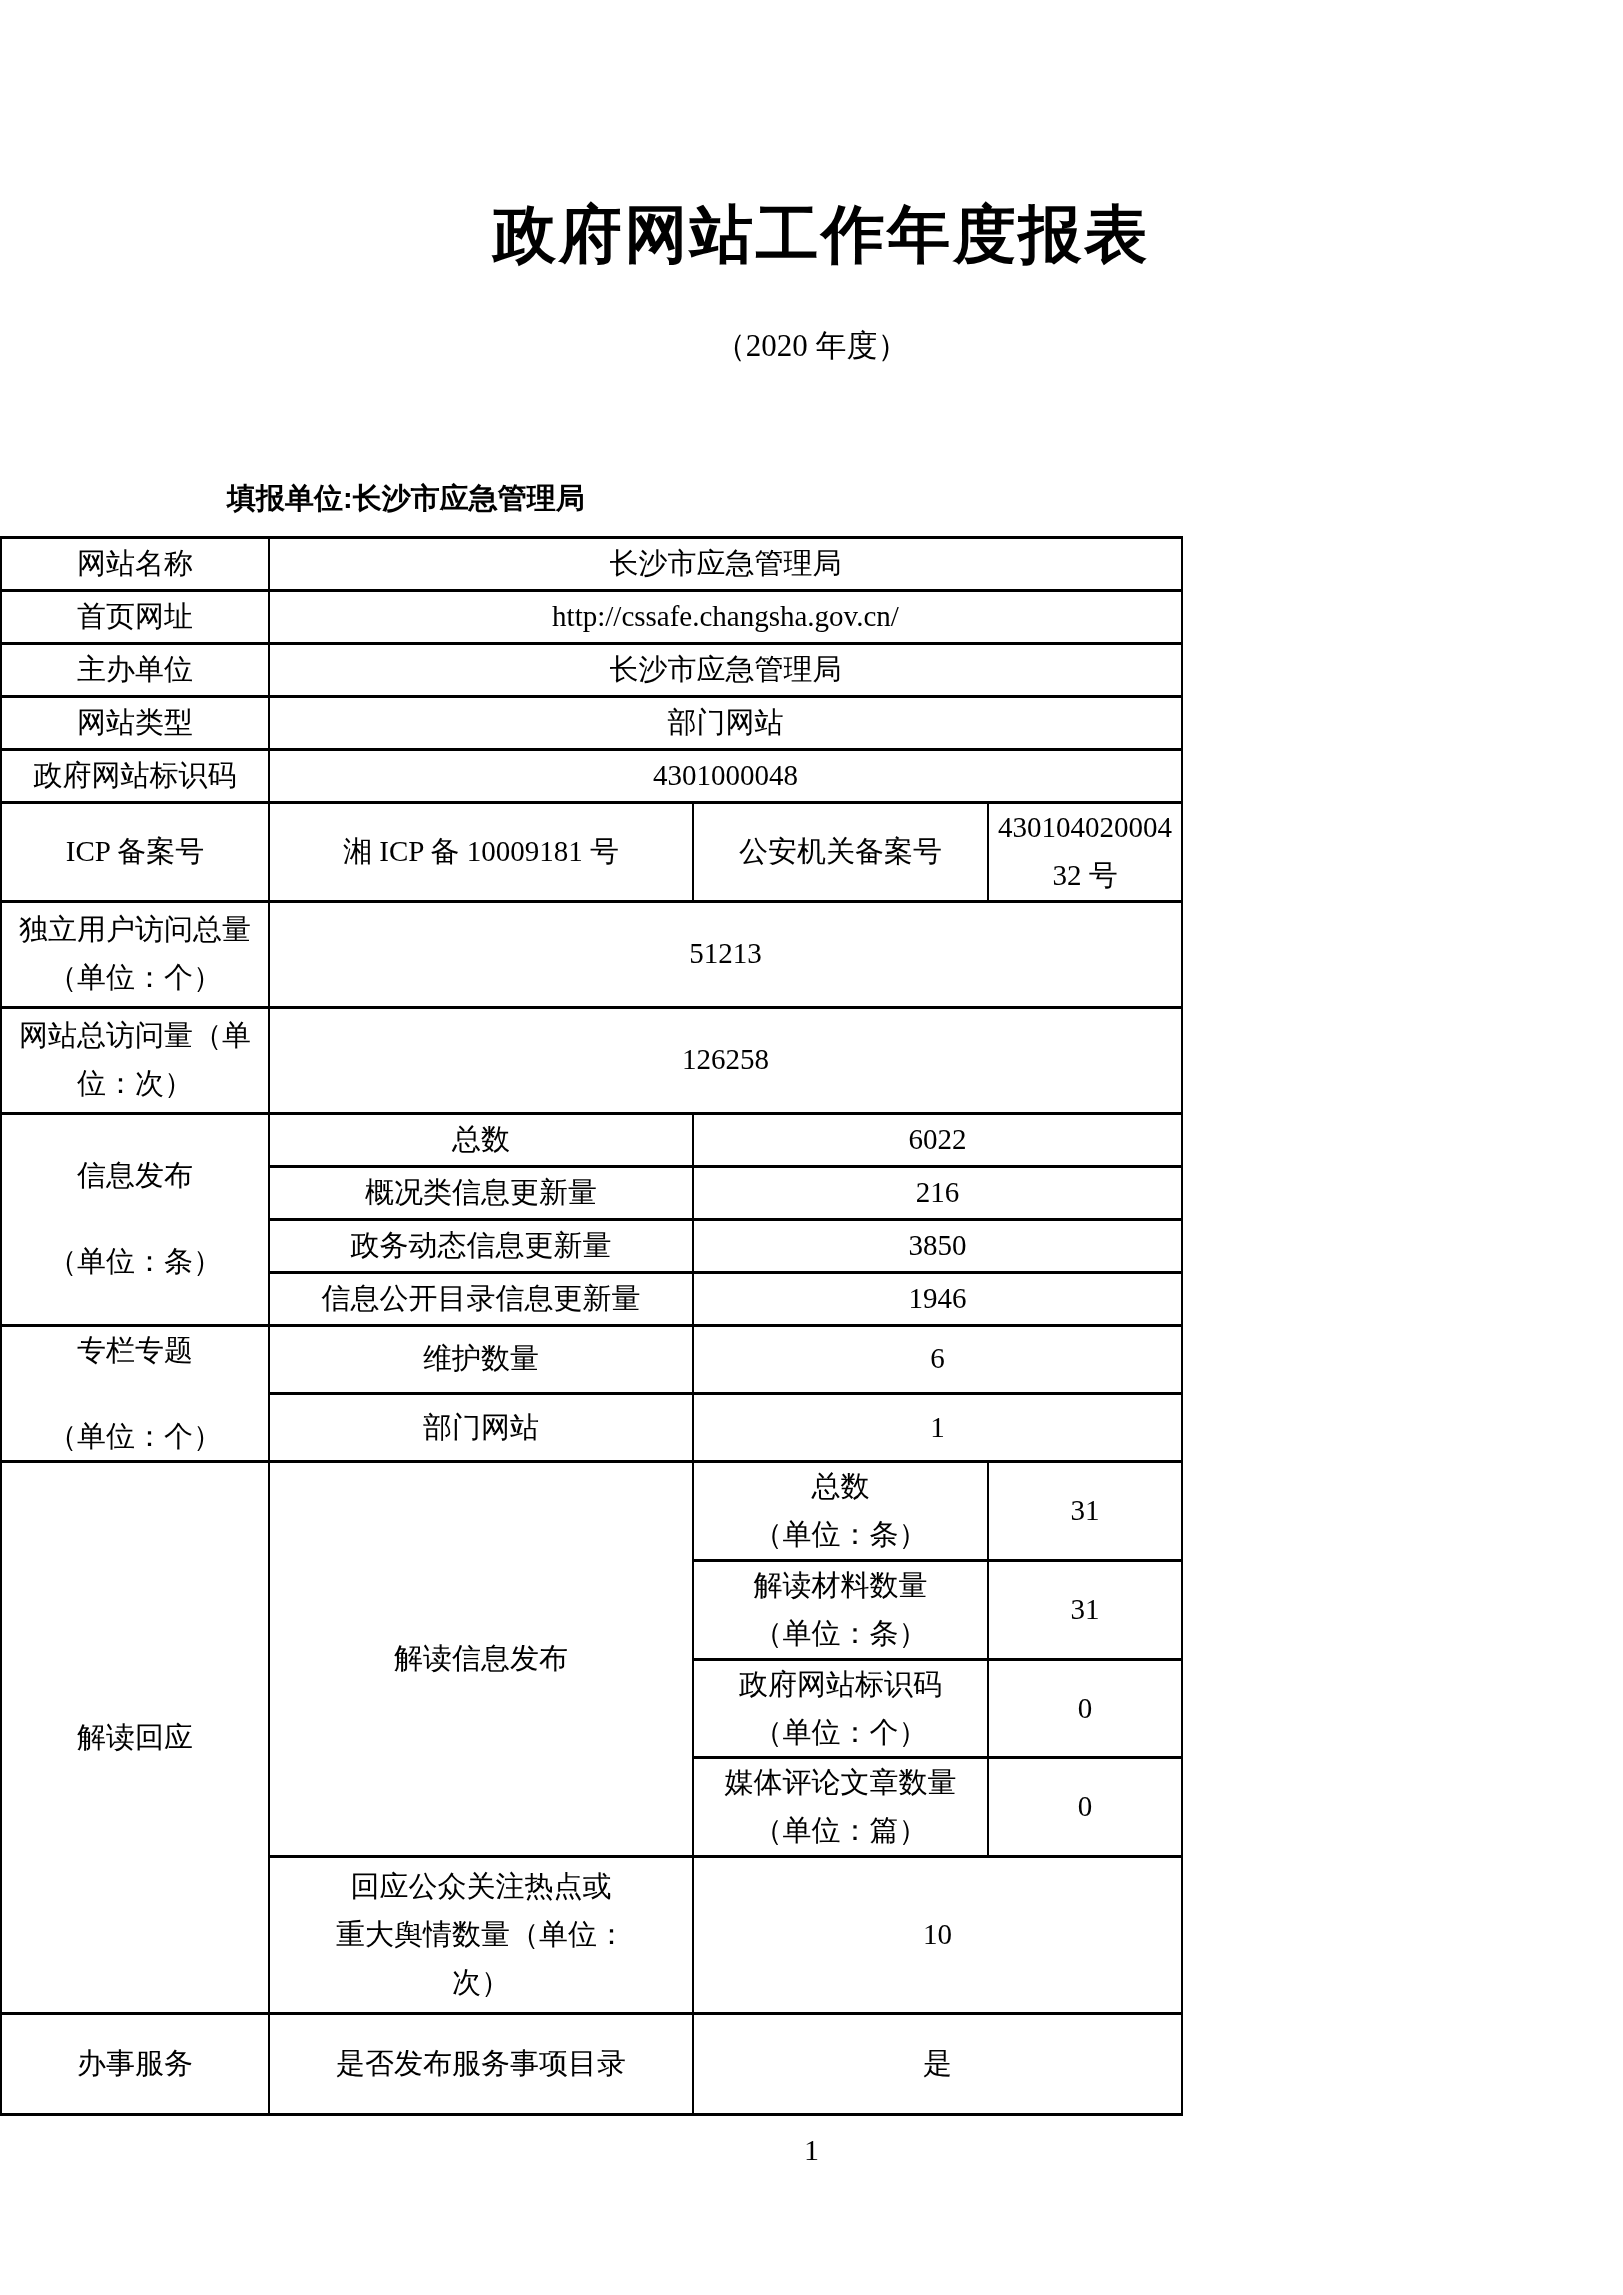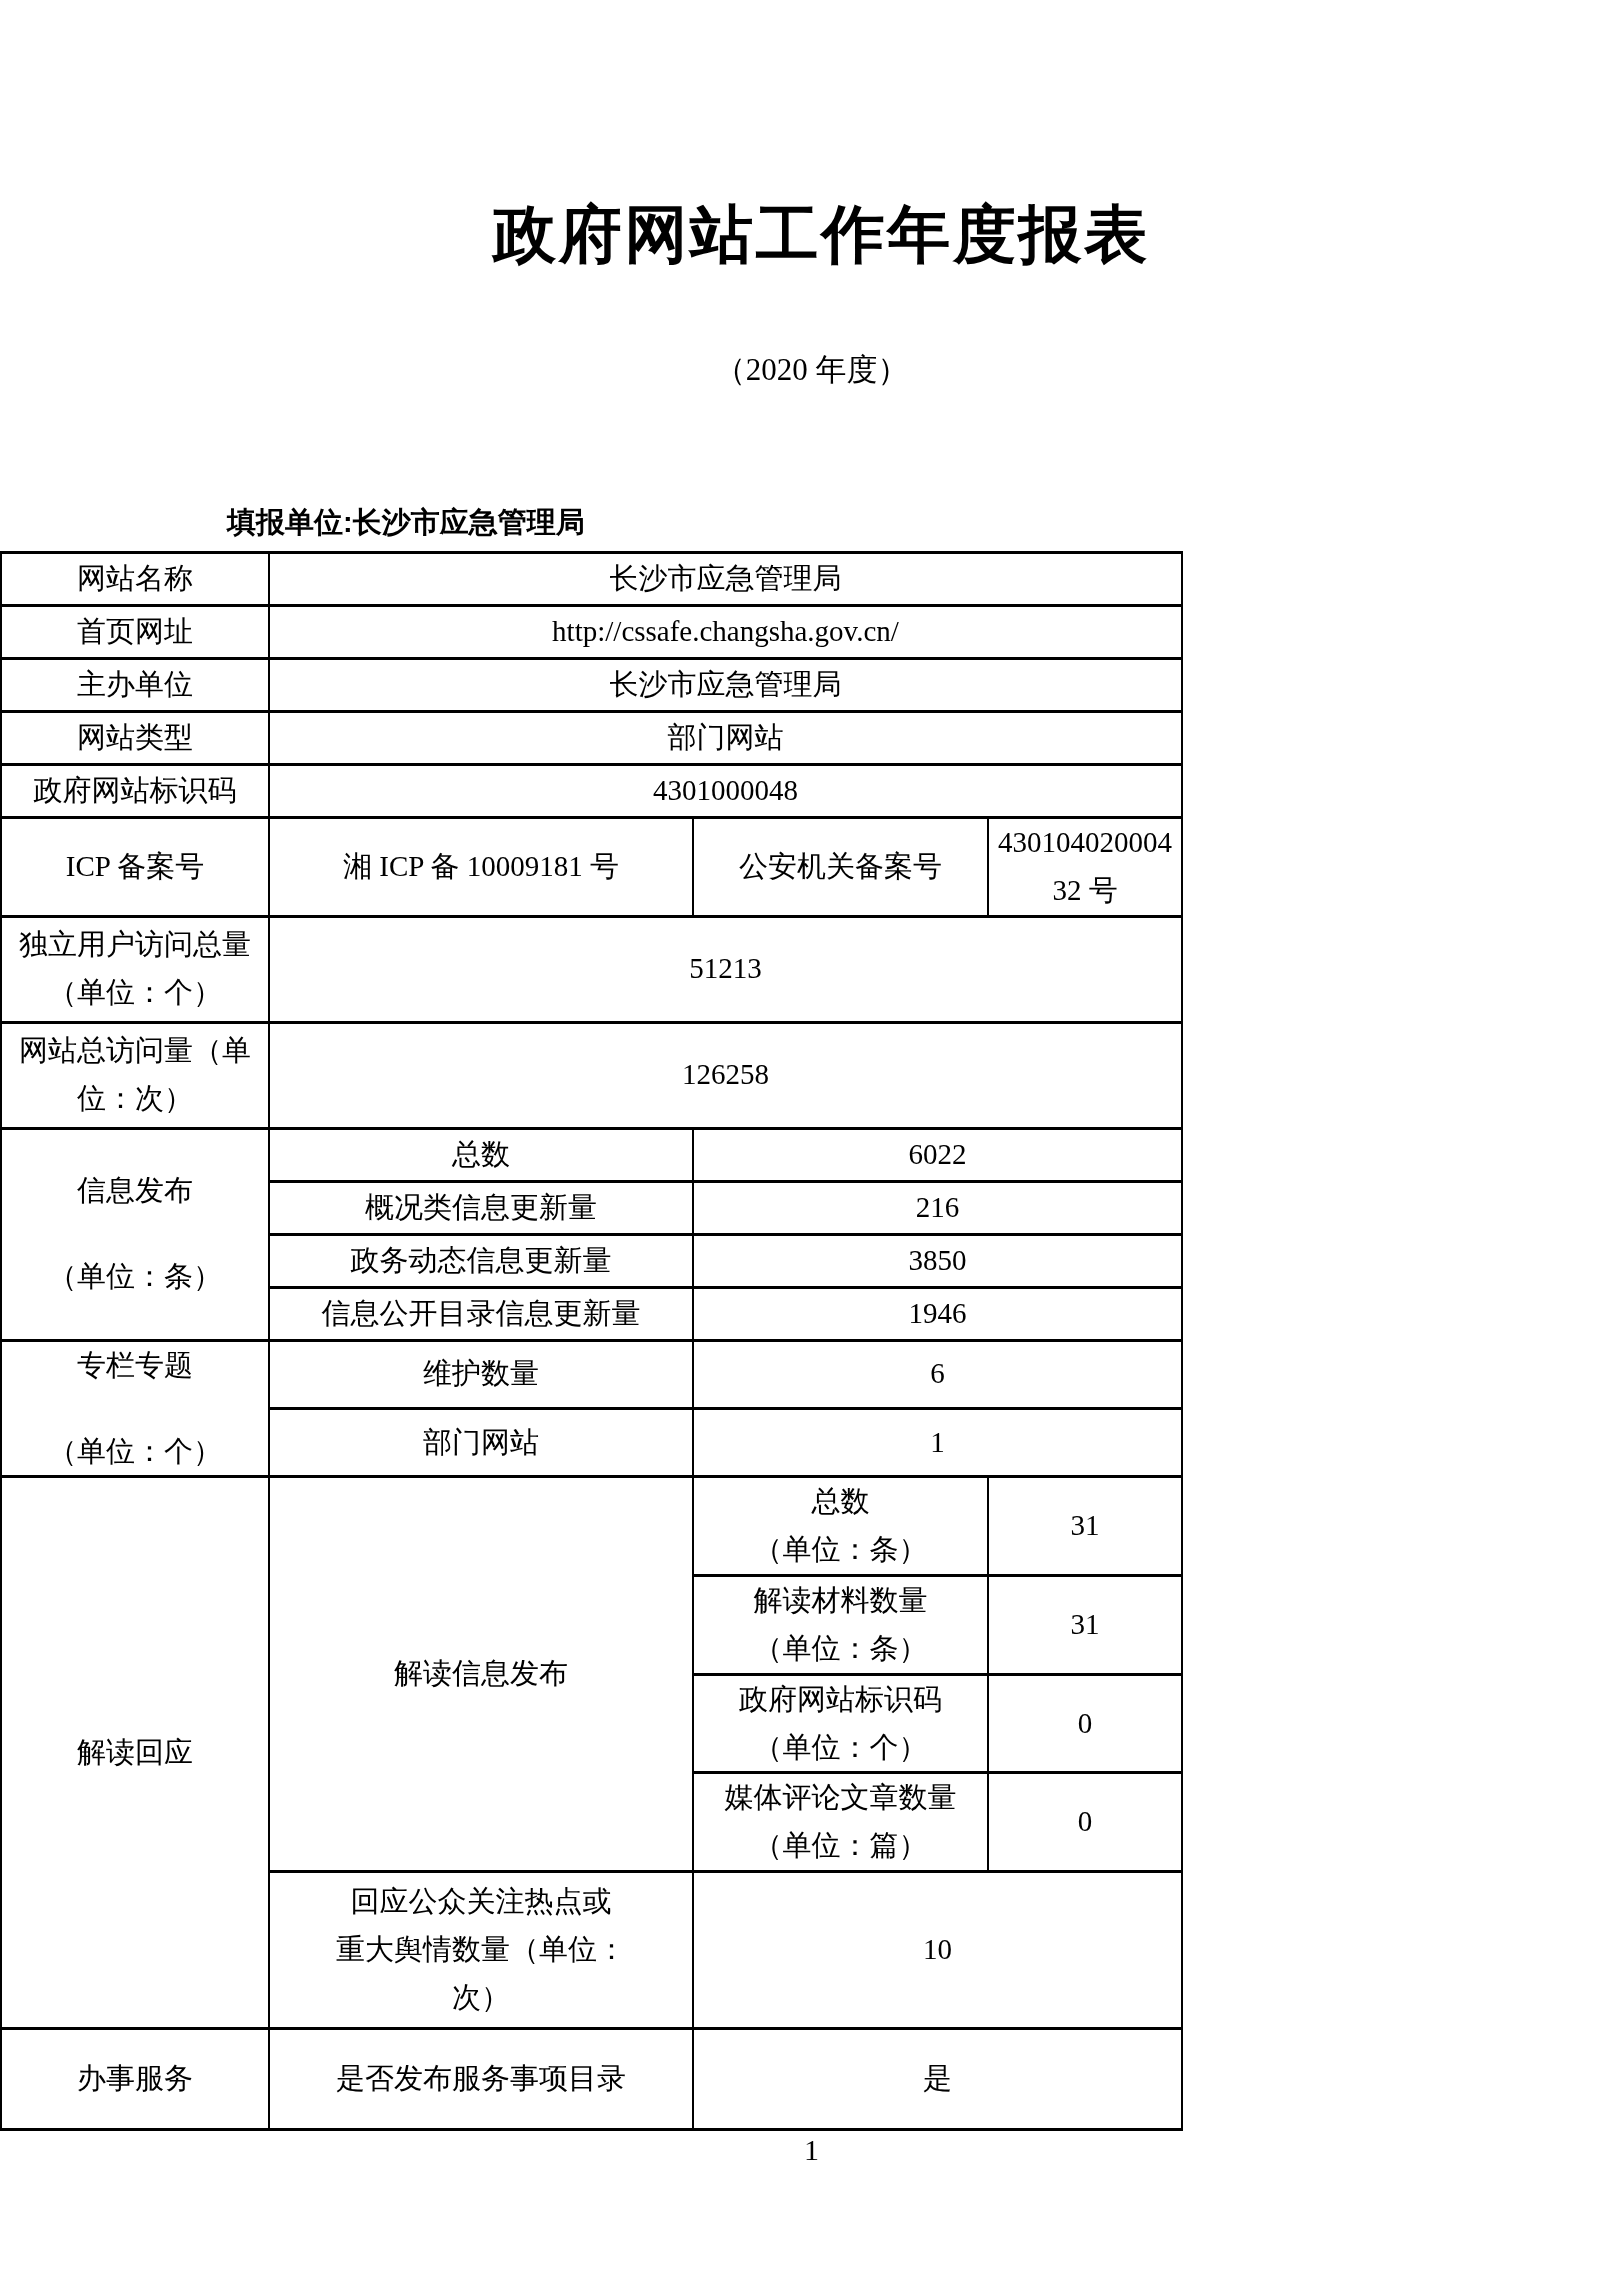"（2020 年度）" .page-subtitle { margin-top: 88px -> 64px }
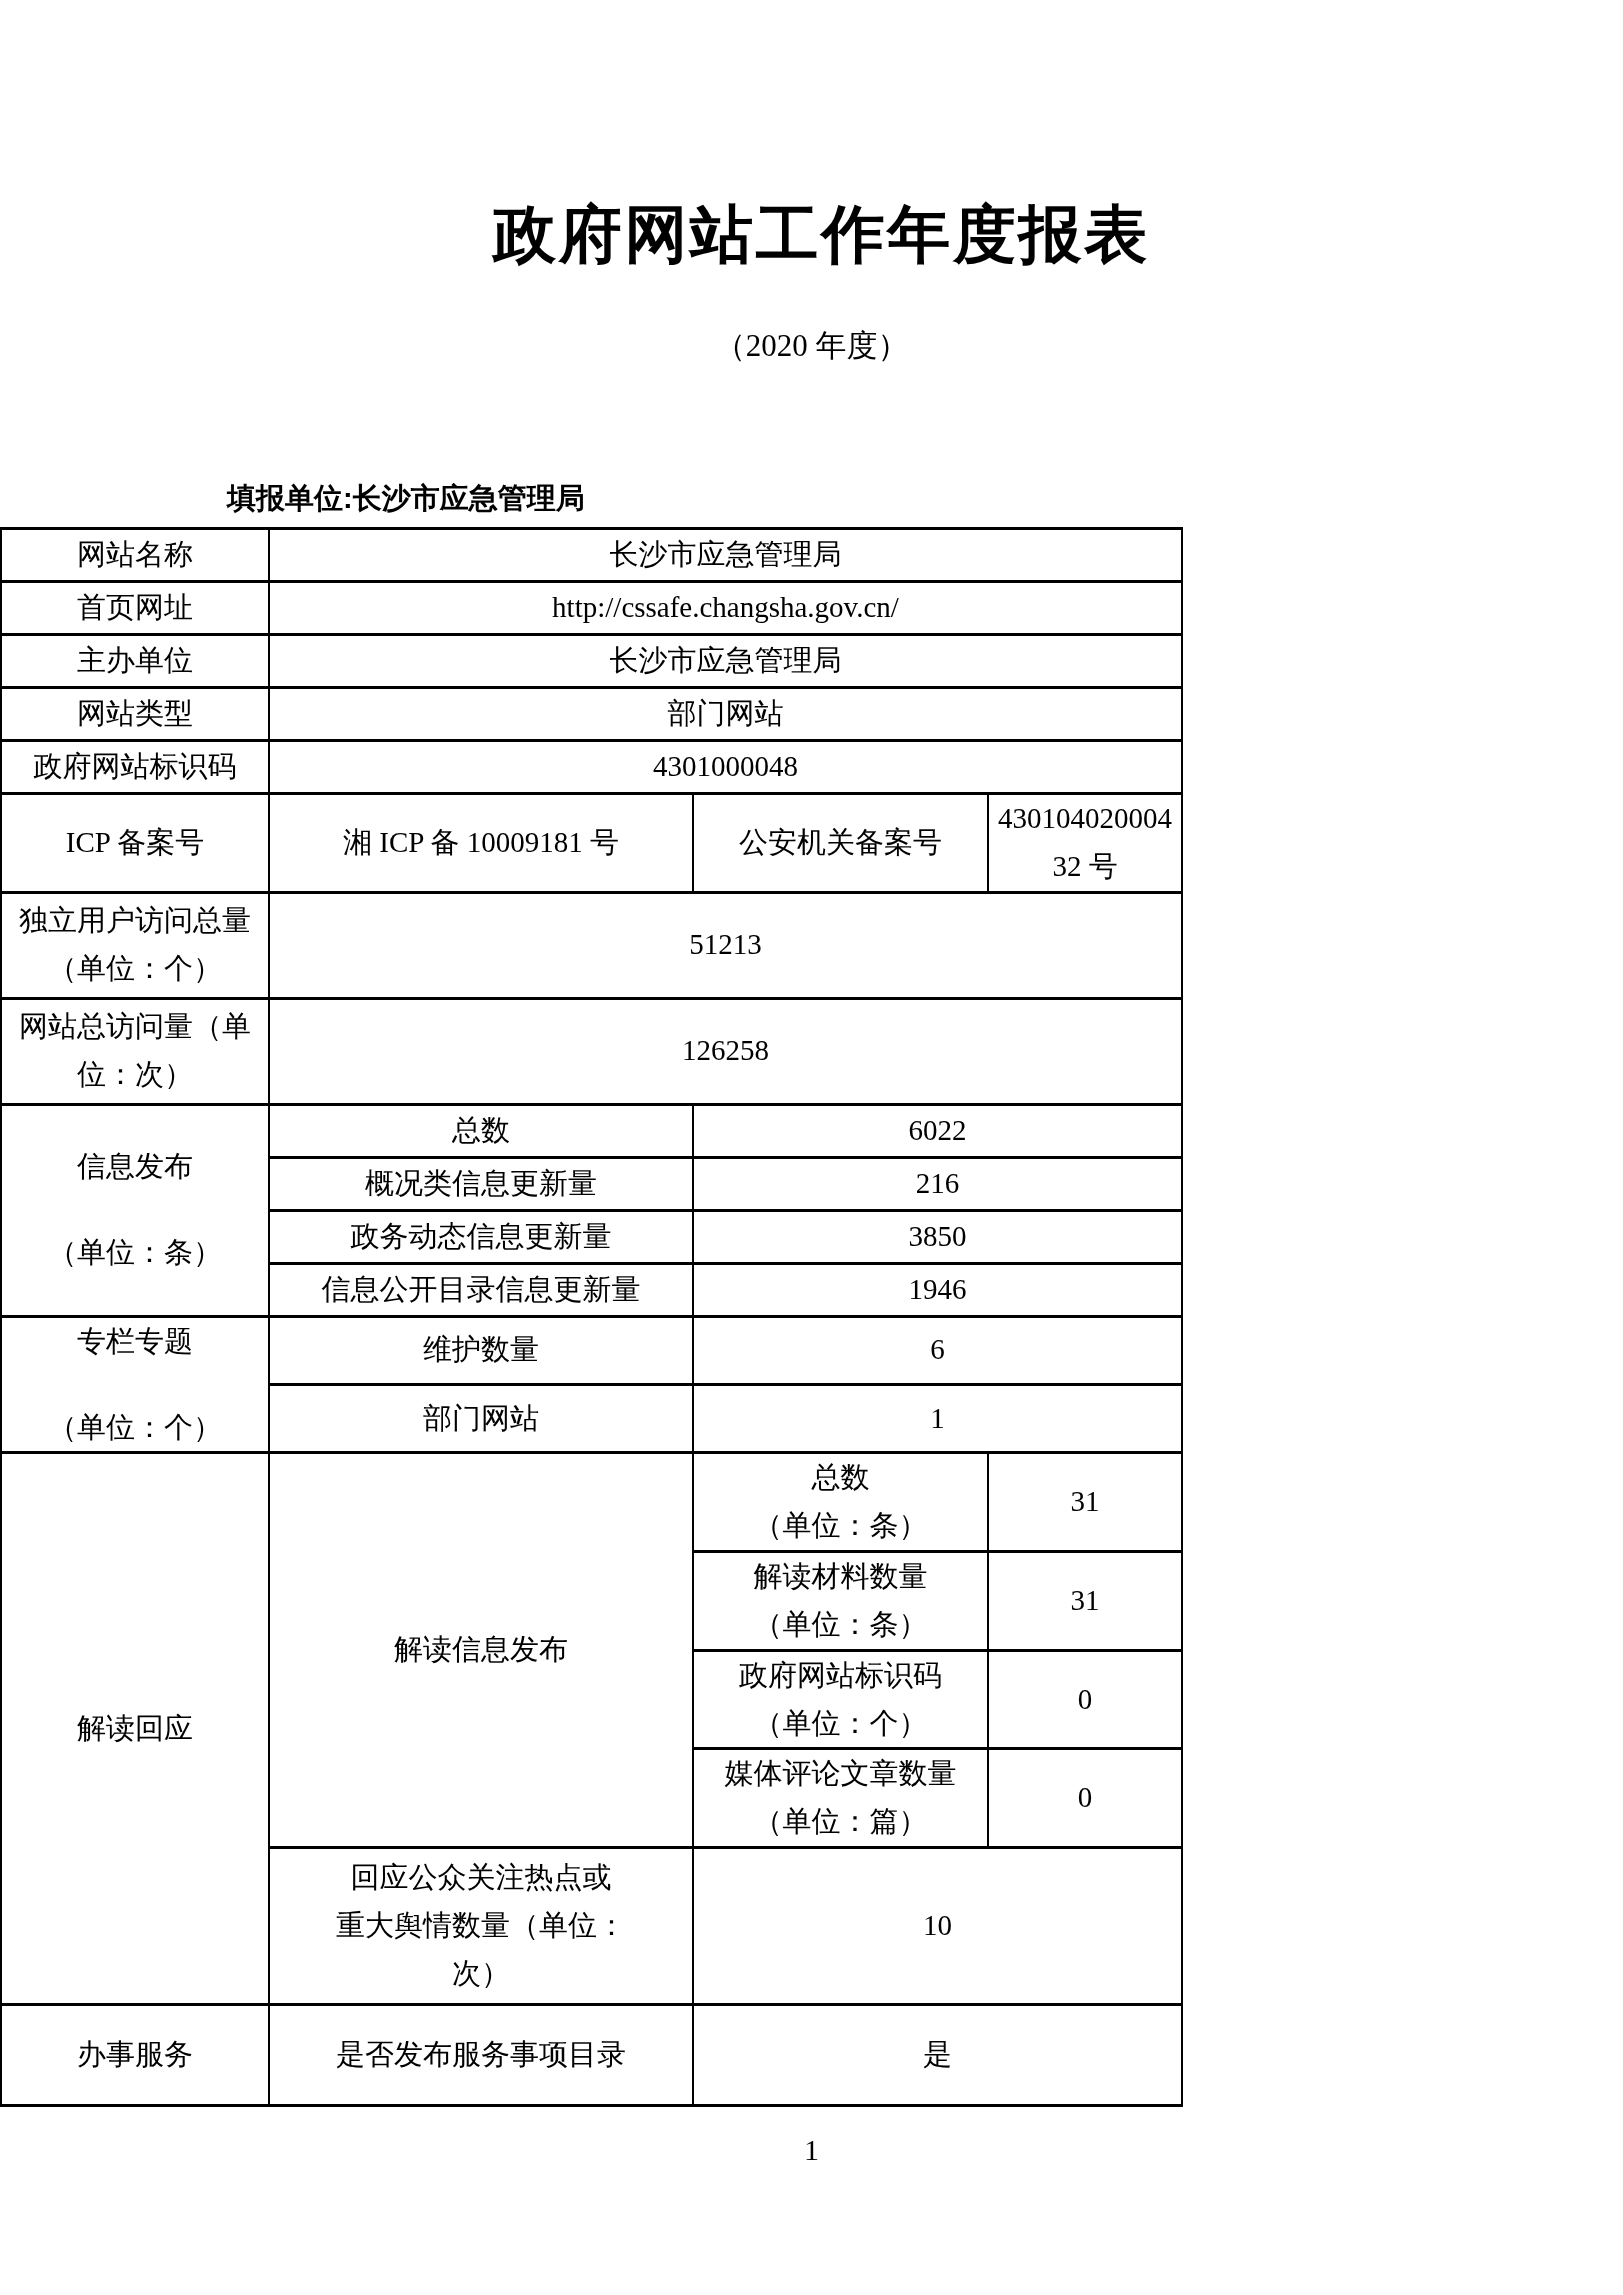"填报单位:长沙市应急管理局" .report-unit { margin: 123px 0 14px 227px -> 123px 0 23px 227px }
